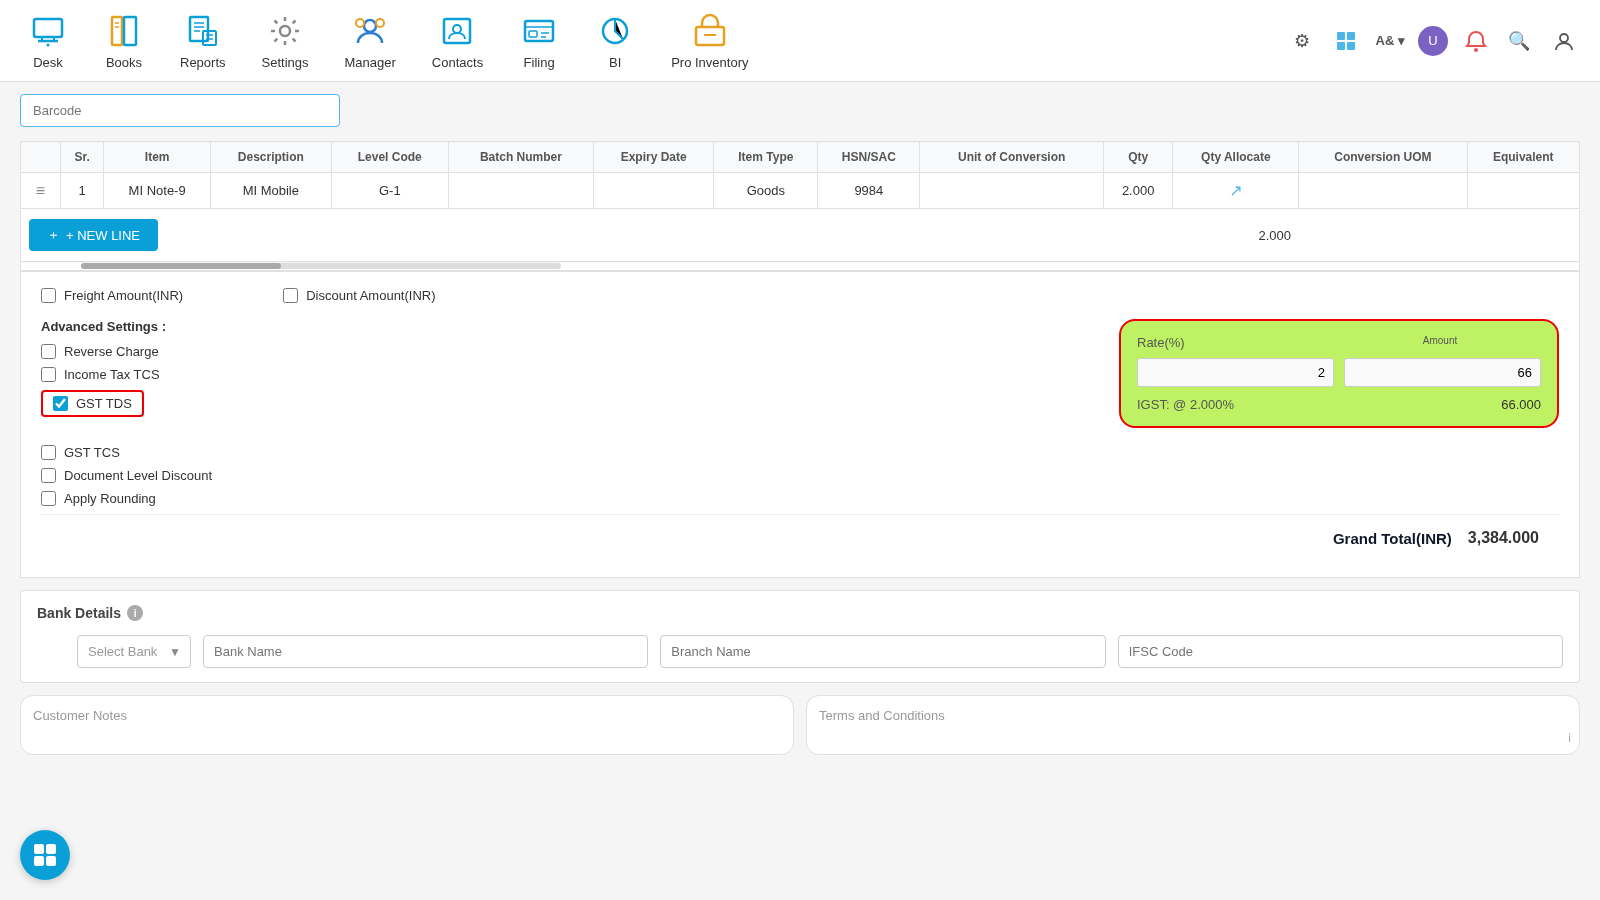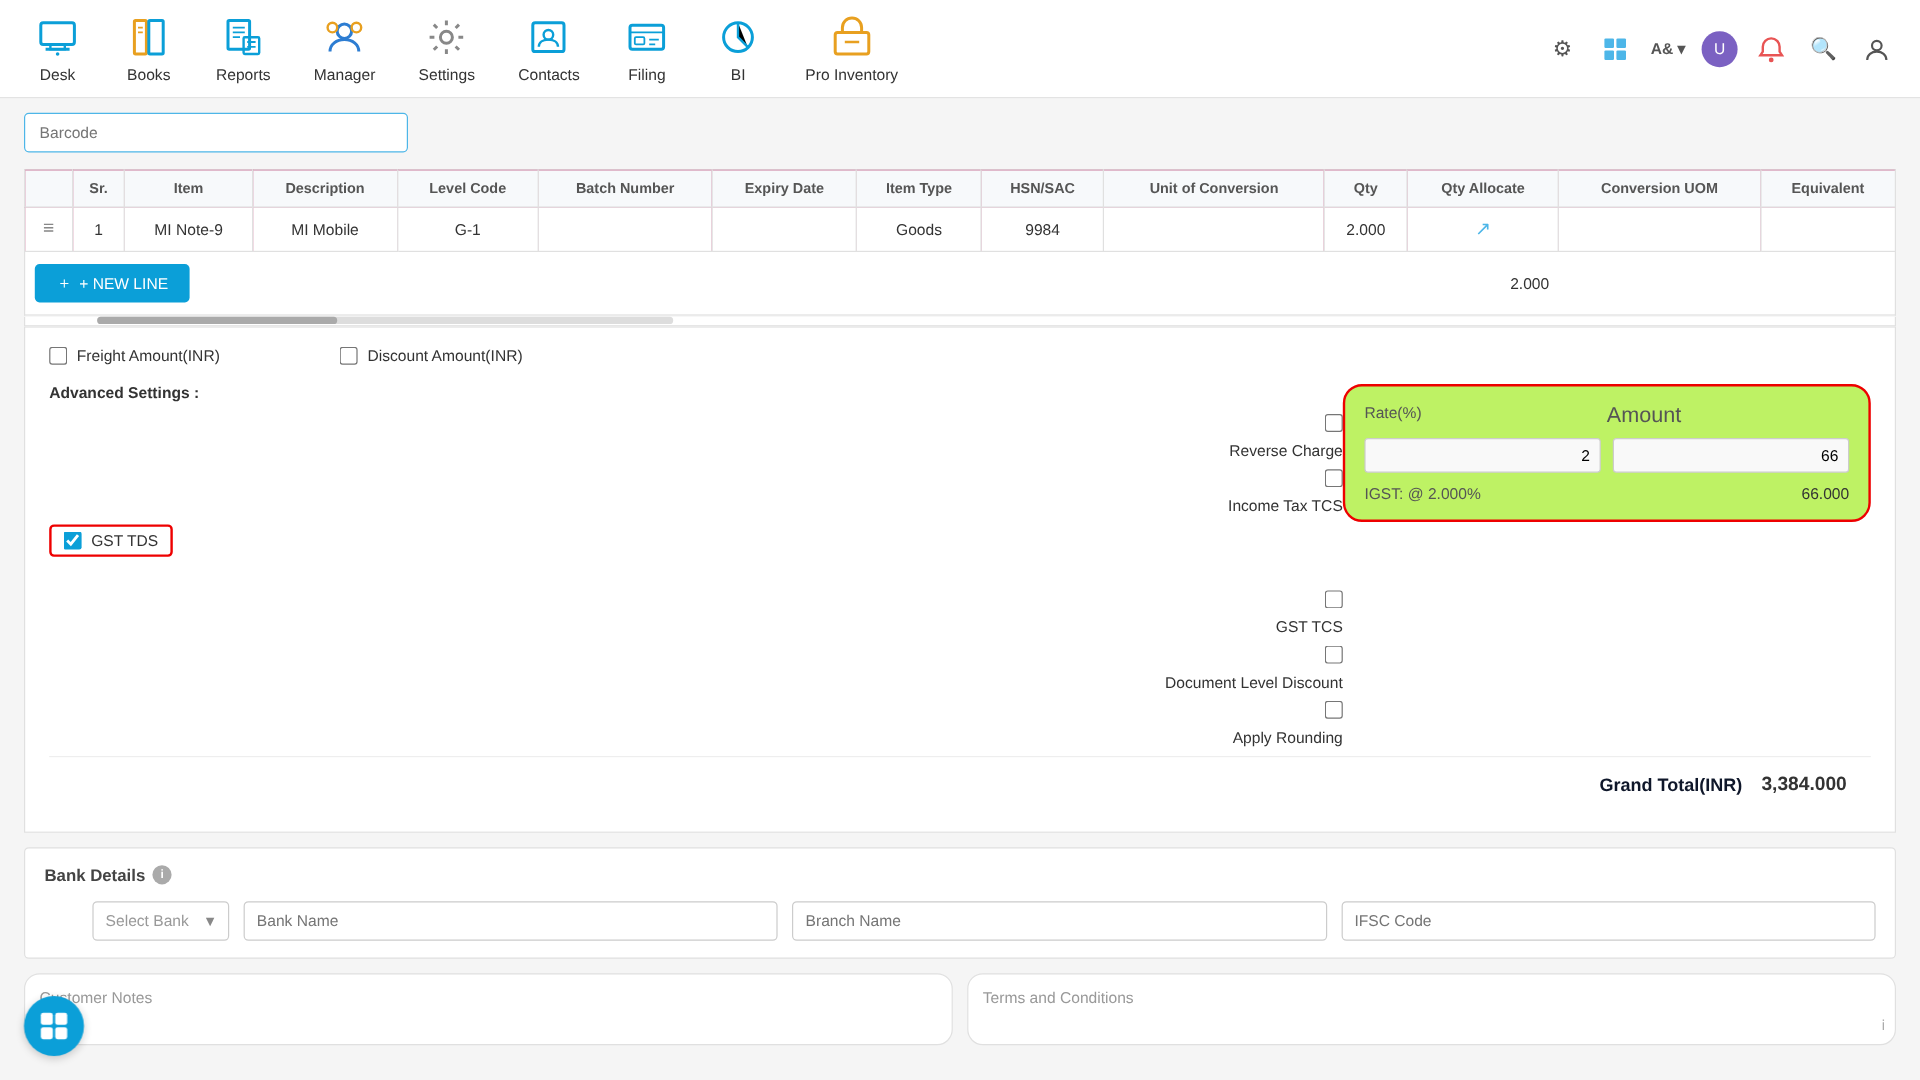"Manager" div.nav-item { order: before "Settings" -> after "Settings" }
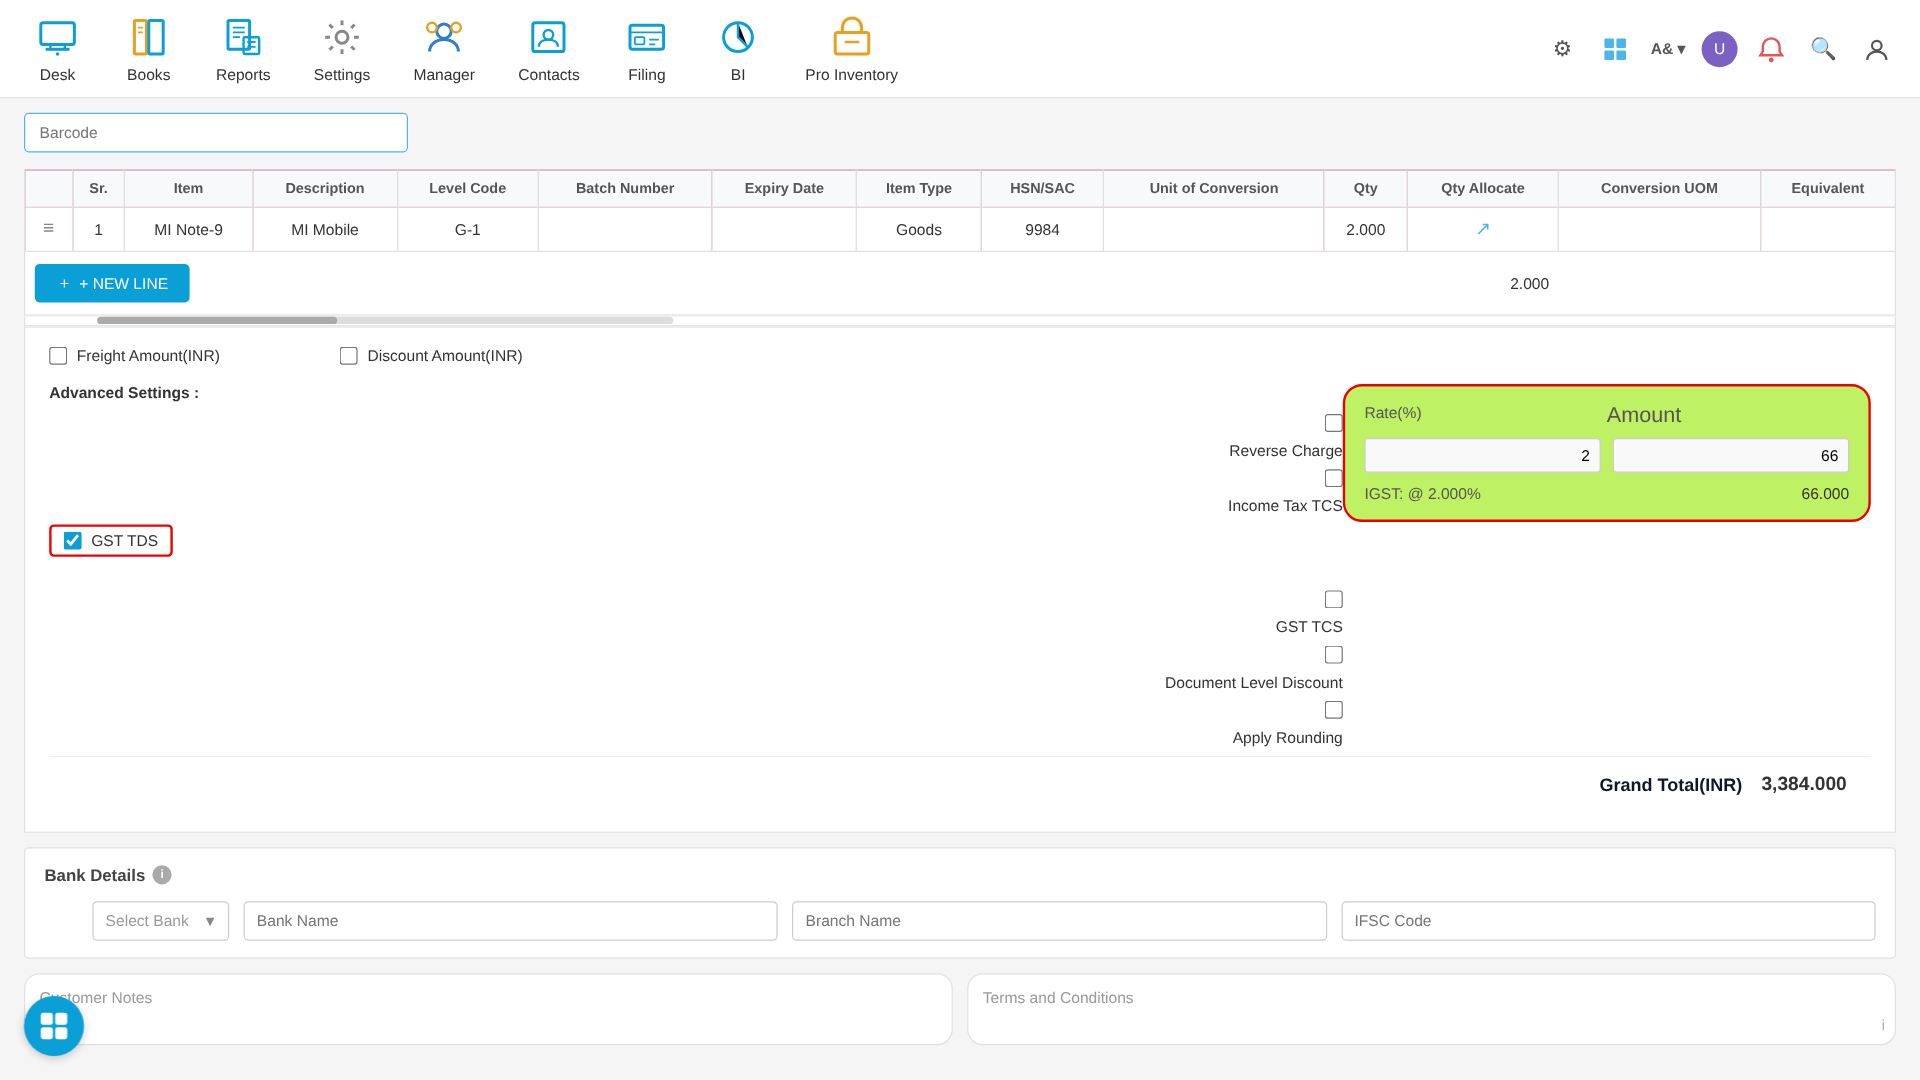"Amount" .gst-panel-header .col-amount { font-size: 18px -> 10px; text-align: left -> center }
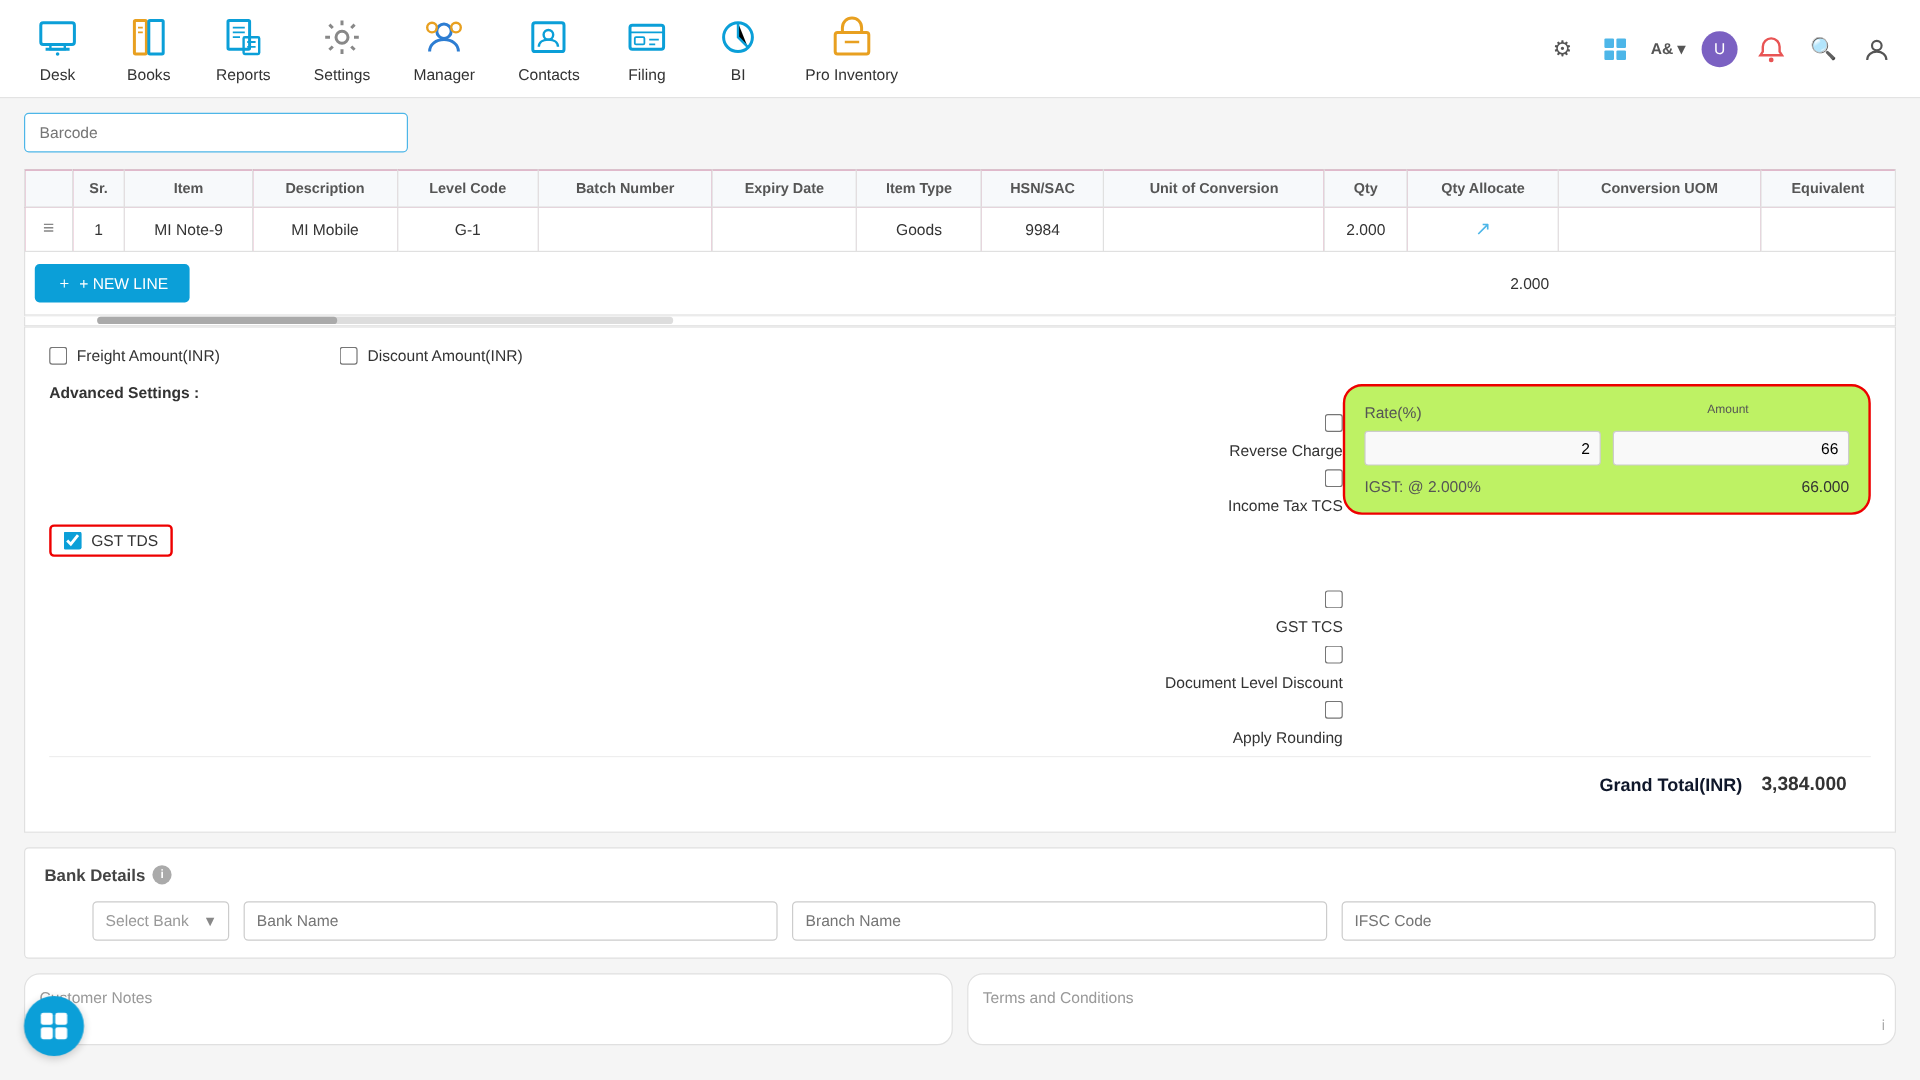"Reverse Charge" .checkbox-row { align-items: flex-end -> center; flex-direction: column -> none }
